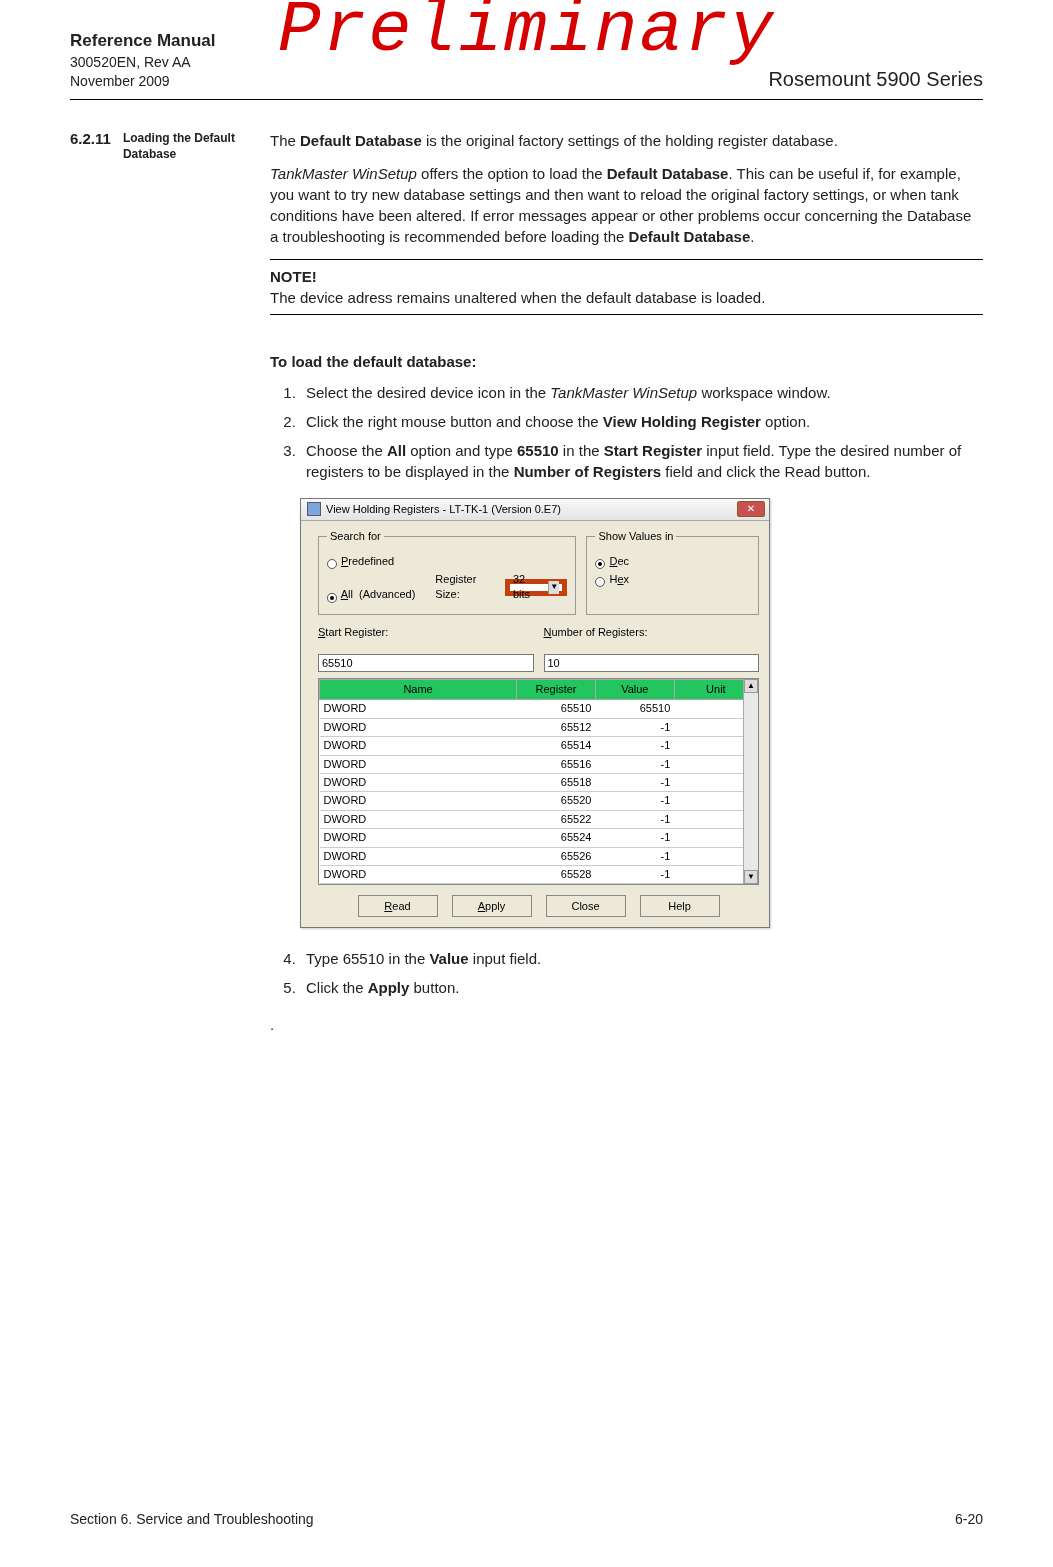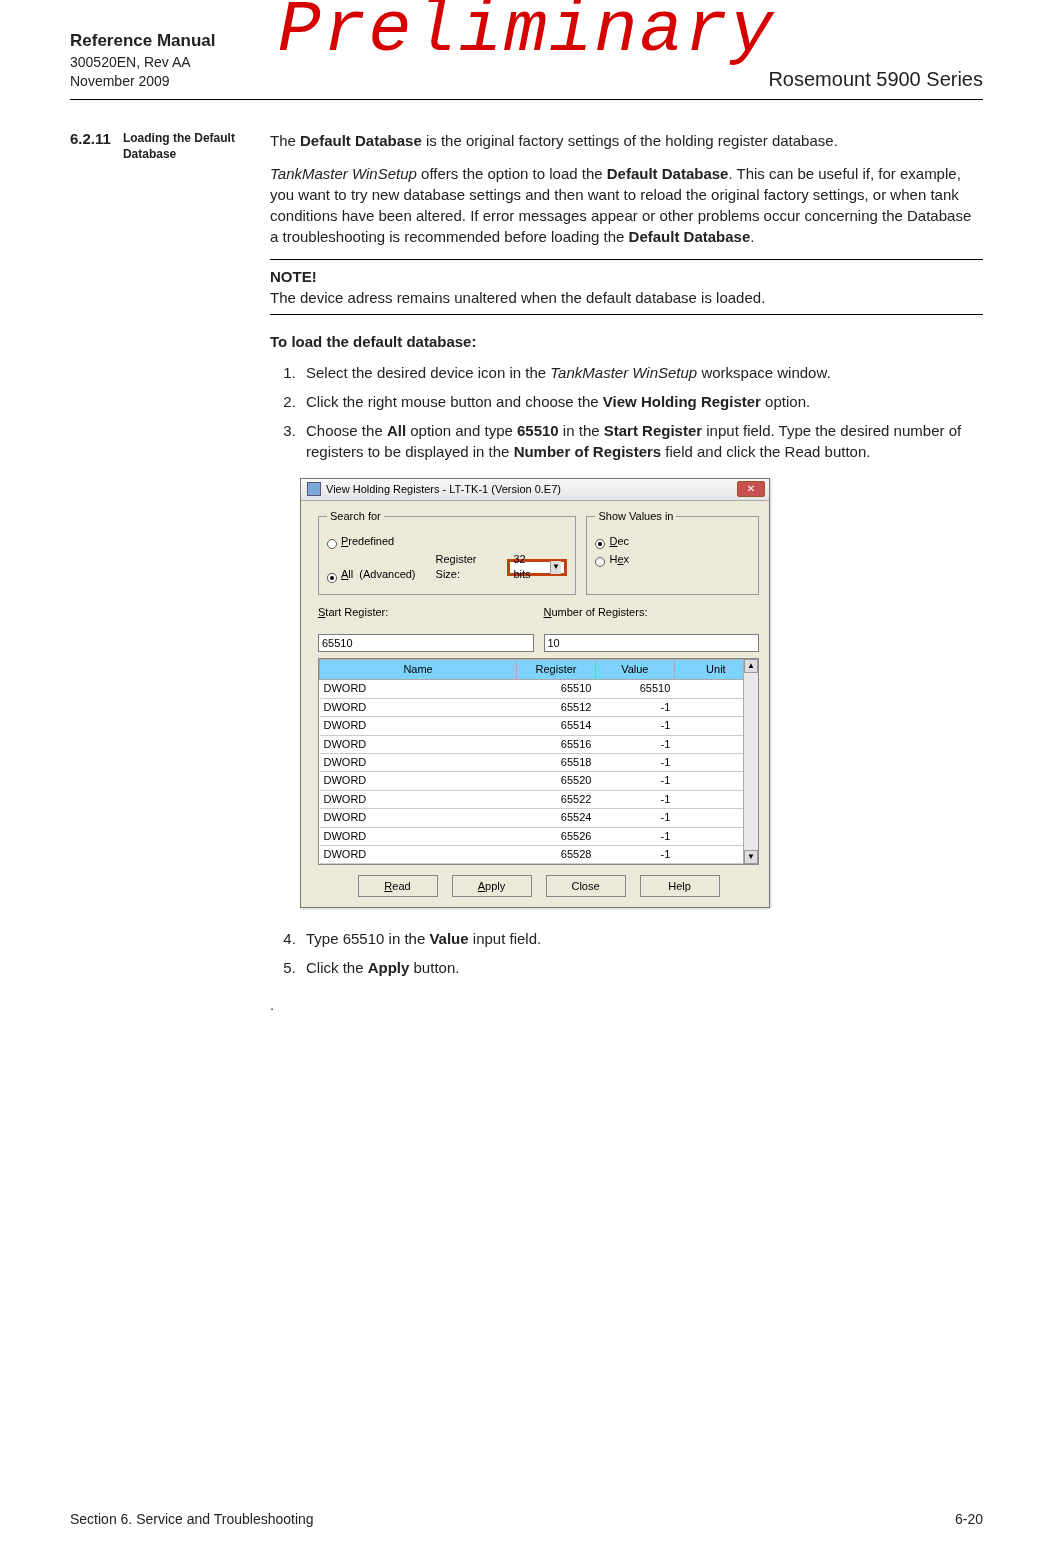"NOTE!" .note-block { margin: 12px 0 16px 0 -> 12px 0 36px 0 }
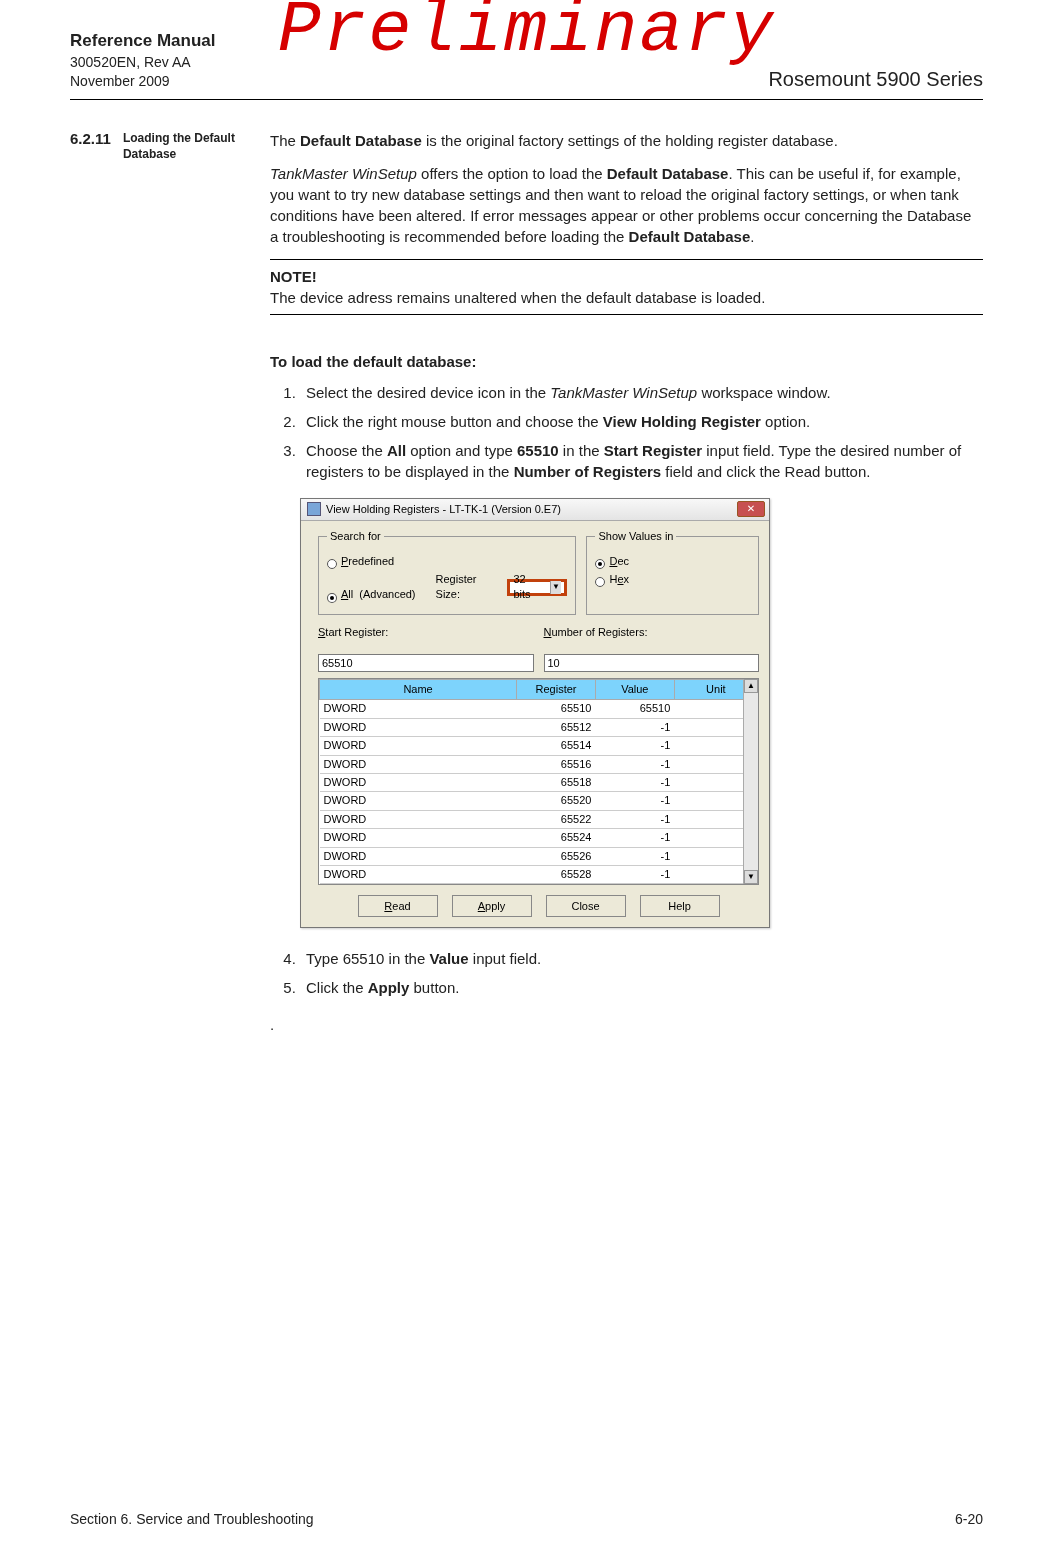"32 bits" .combo { border: 3px solid #c2410c -> 5px solid #c2410c }
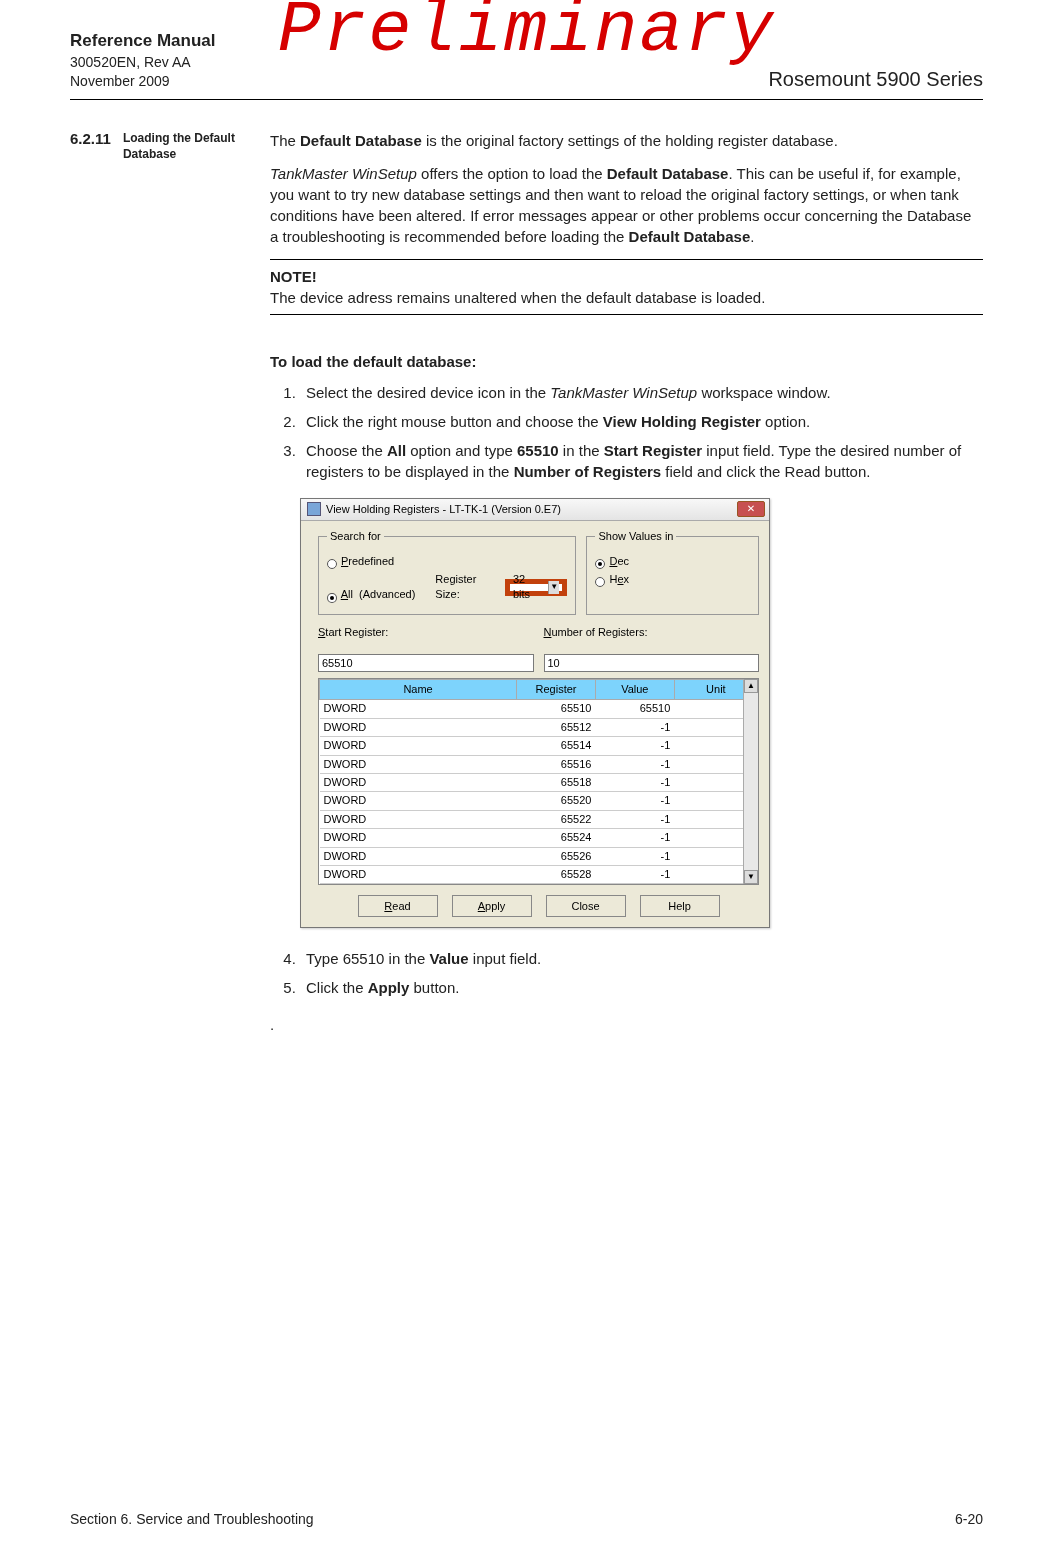"Name" table.grid th { background: #7dd3fc -> #22c55e }
